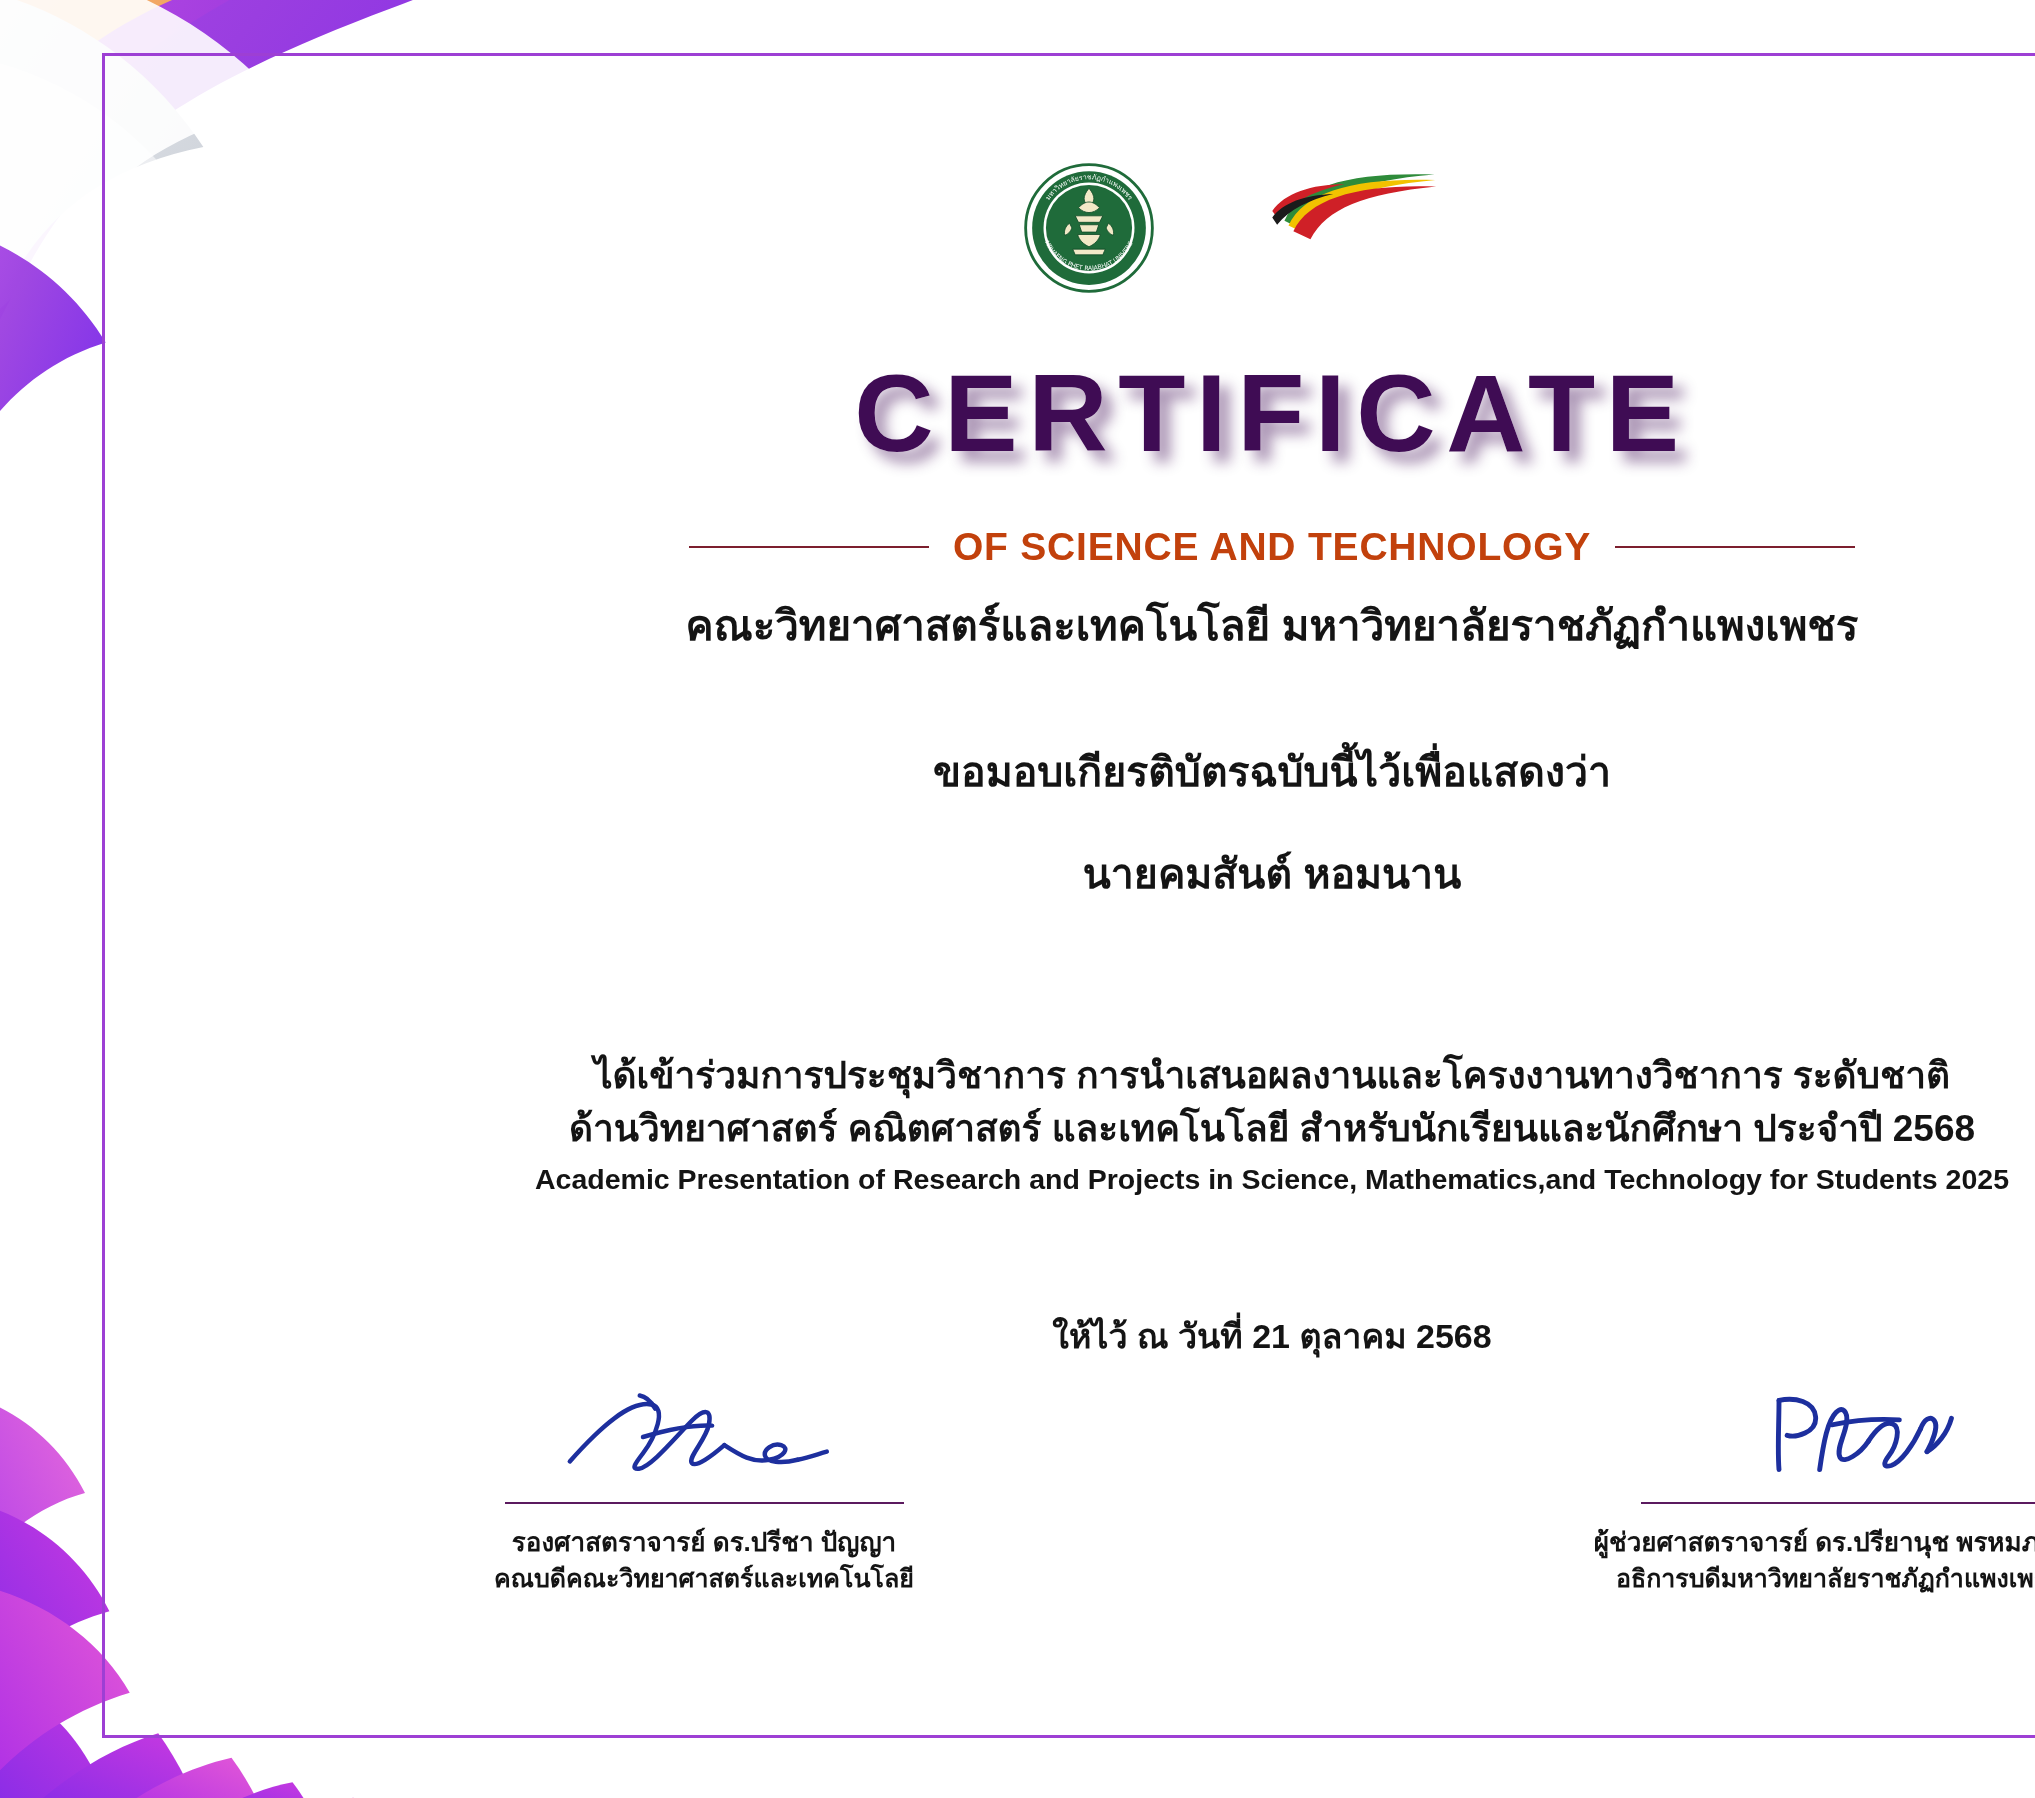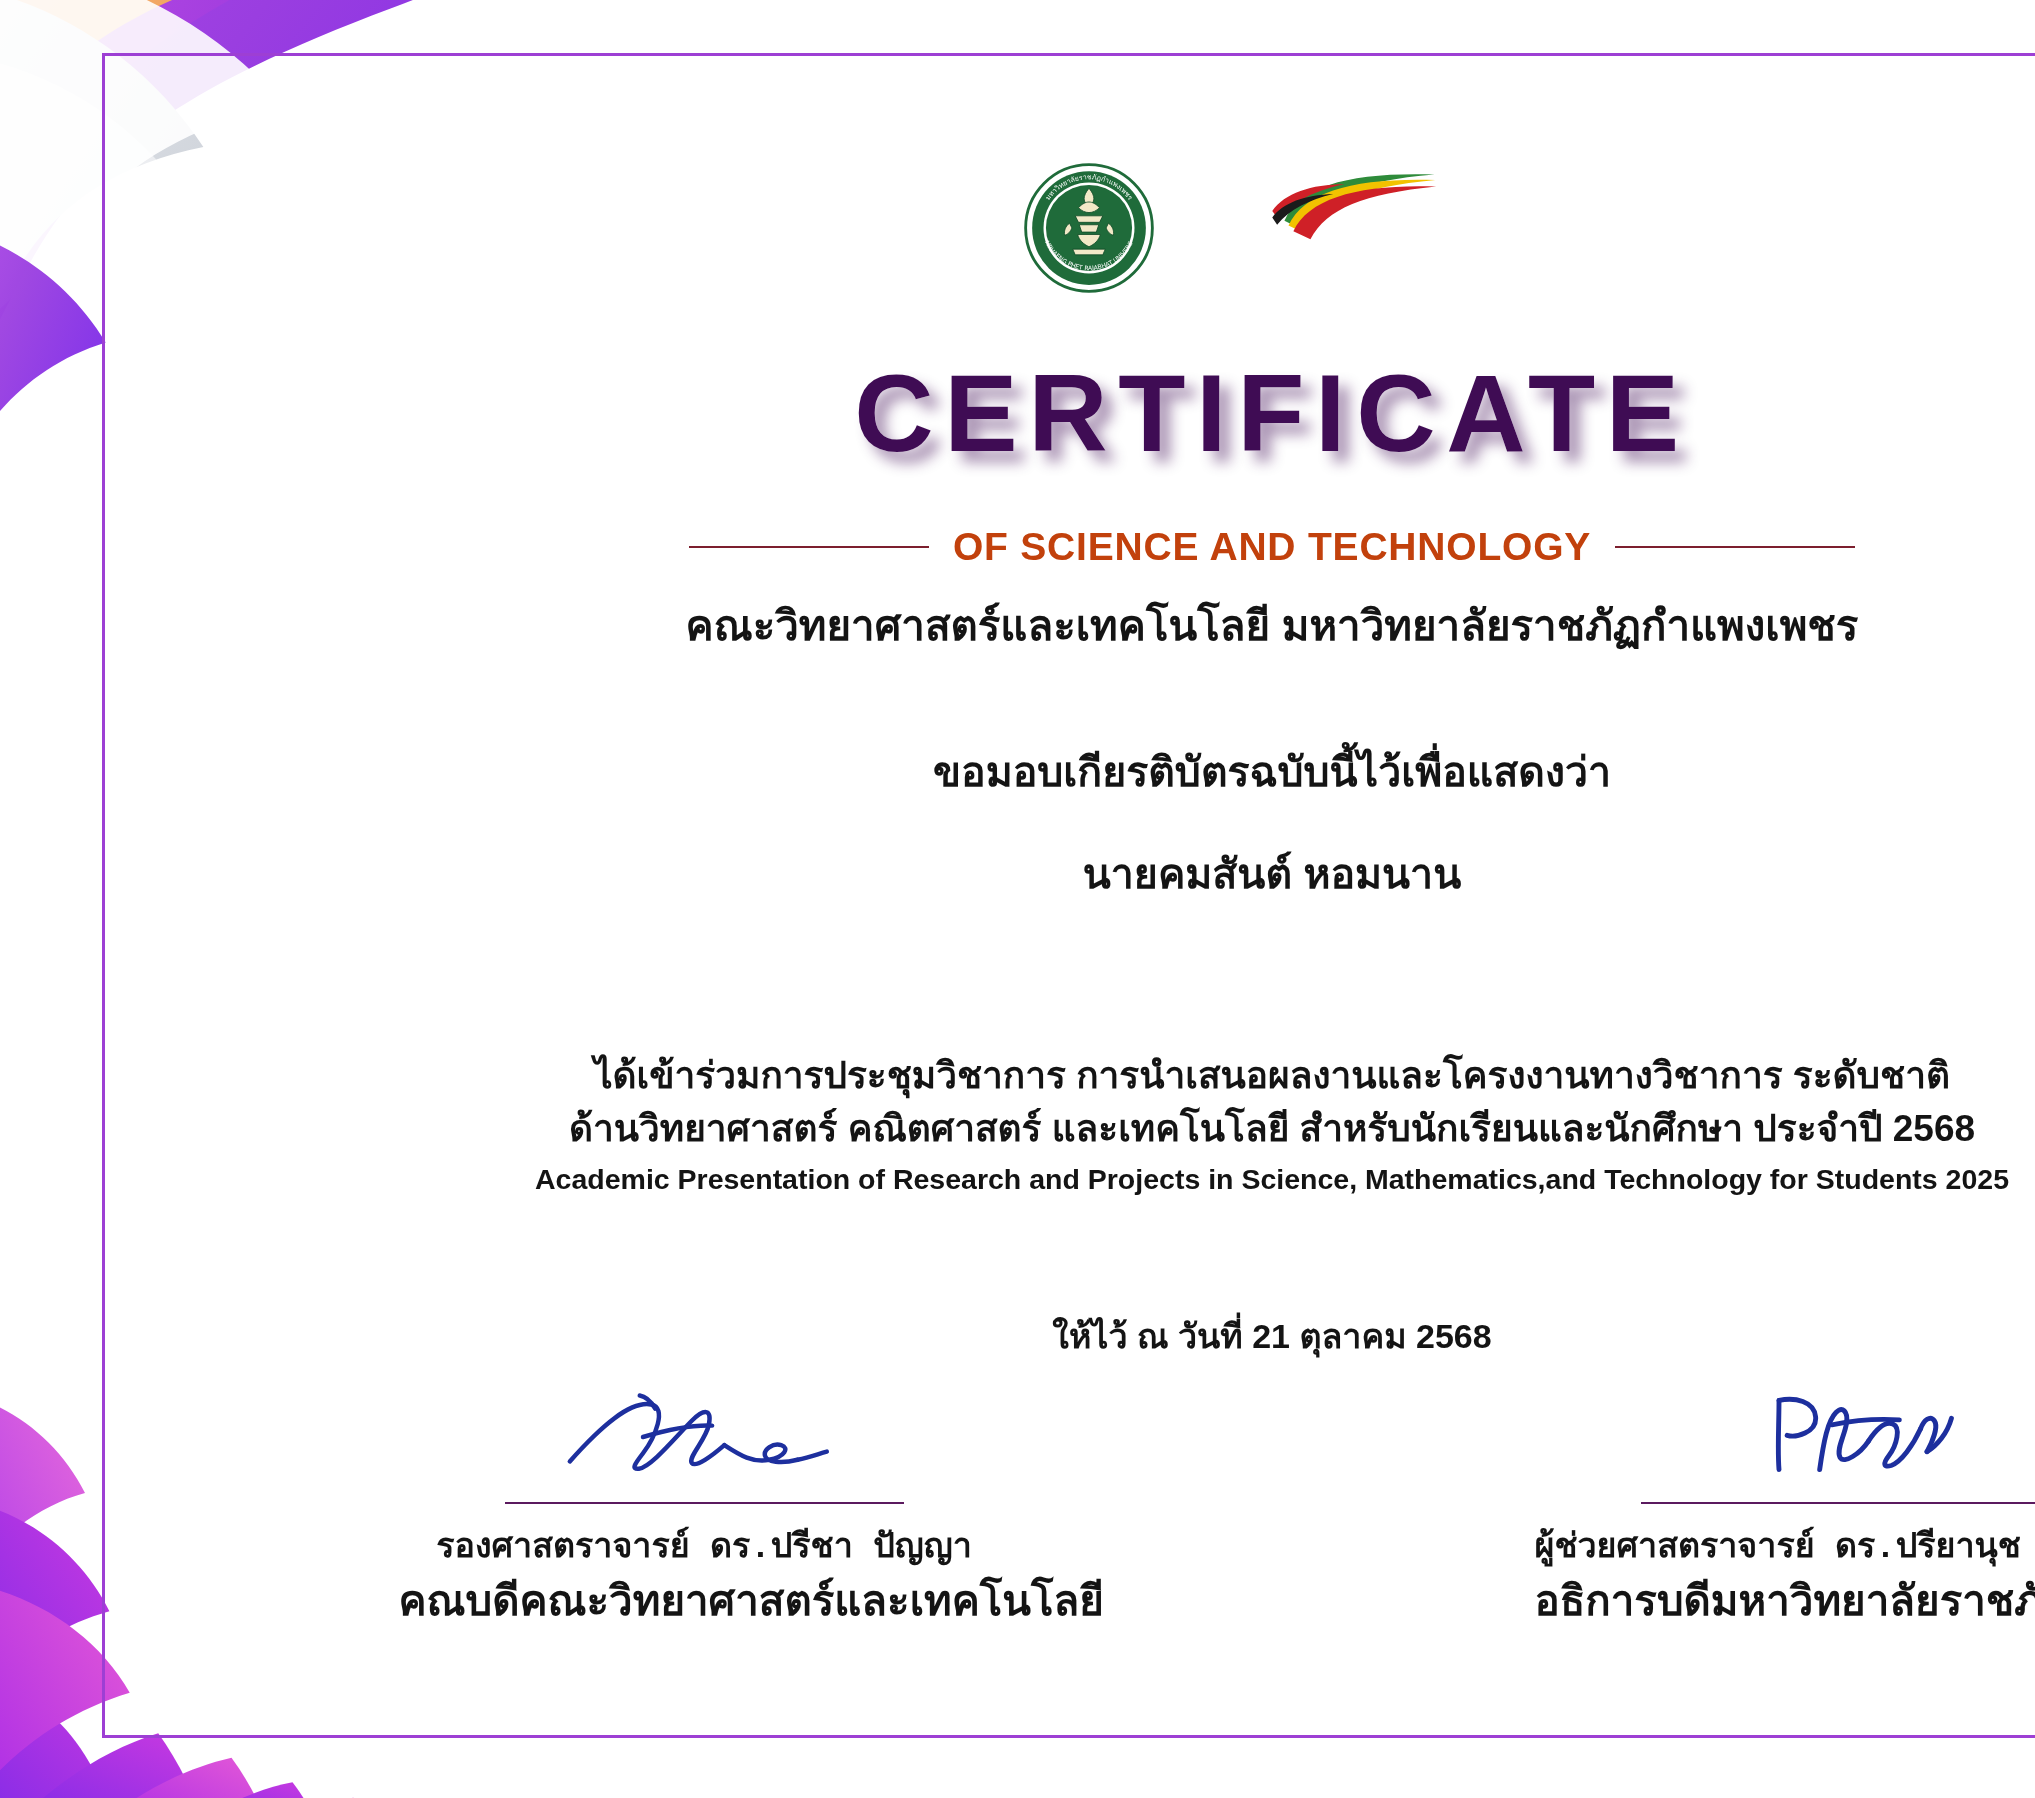"รองศาสตราจารย์ ดร.ปรีชา ปัญญา" .sig .name { font-family: Liberation Mono, monospace -> none; font-size: 34px -> 26px }
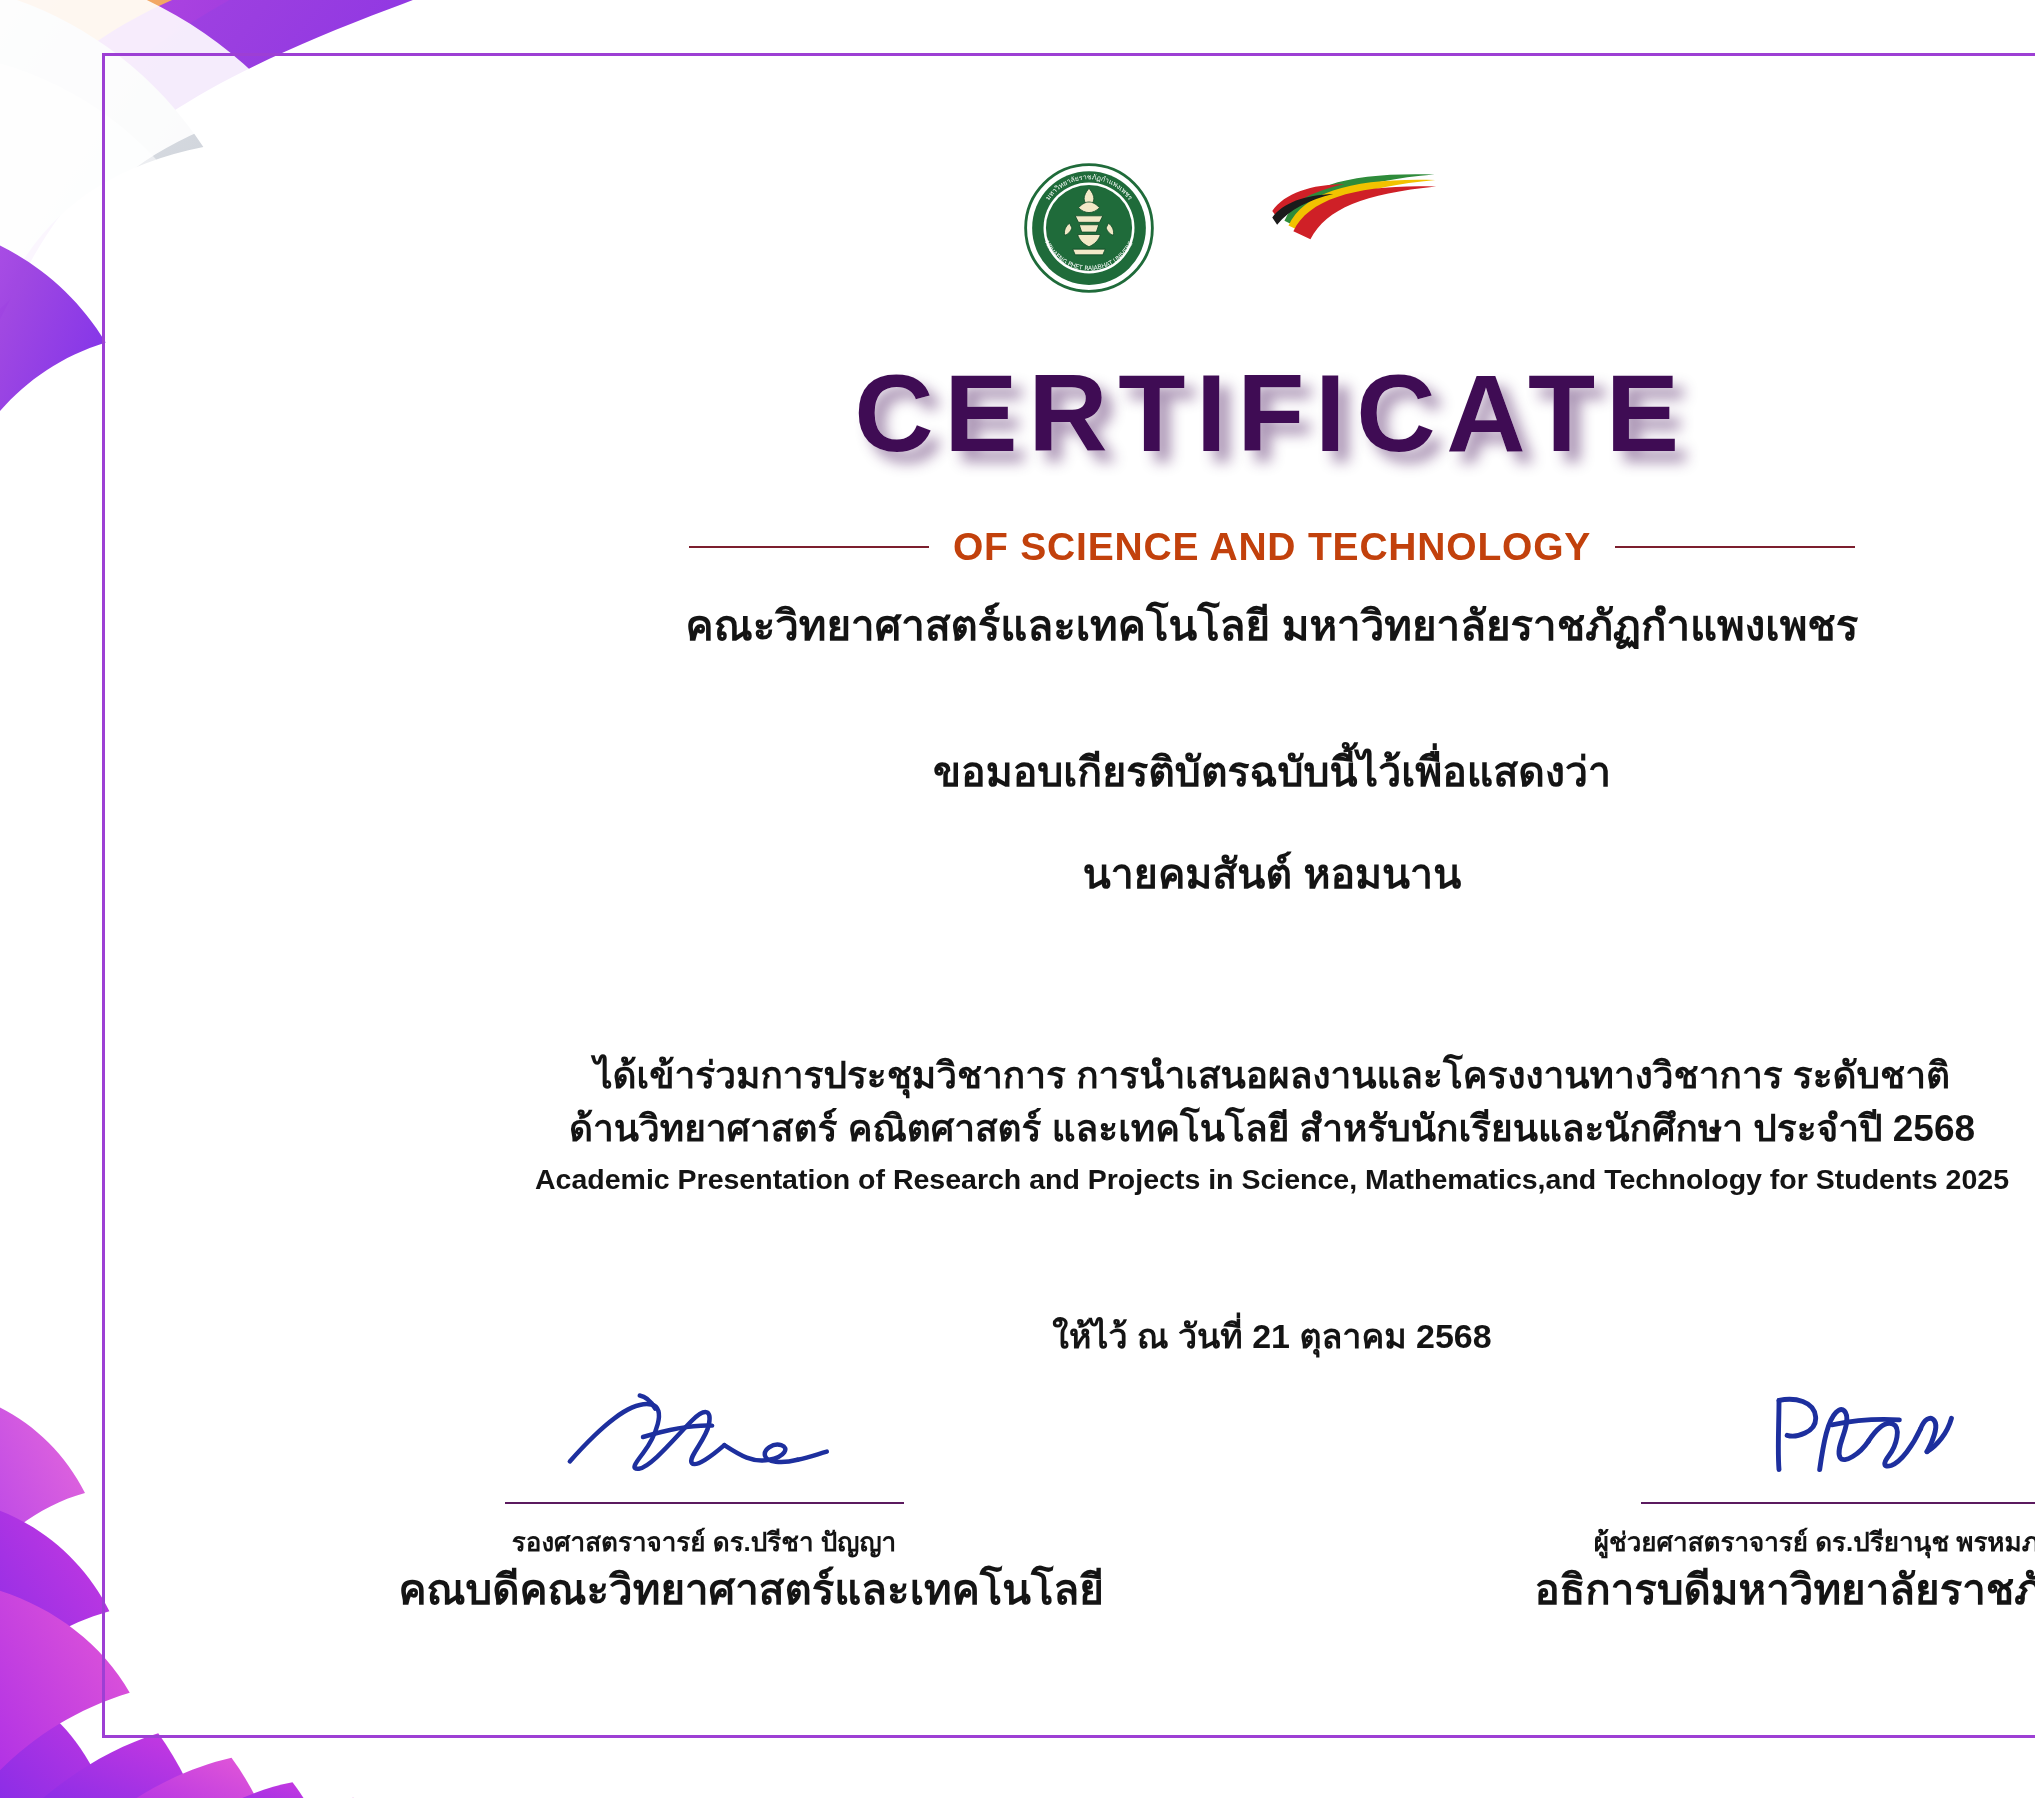"คณบดีคณะวิทยาศาสตร์และเทคโนโลยี" .sig .role { font-size: 42px -> 25px }
